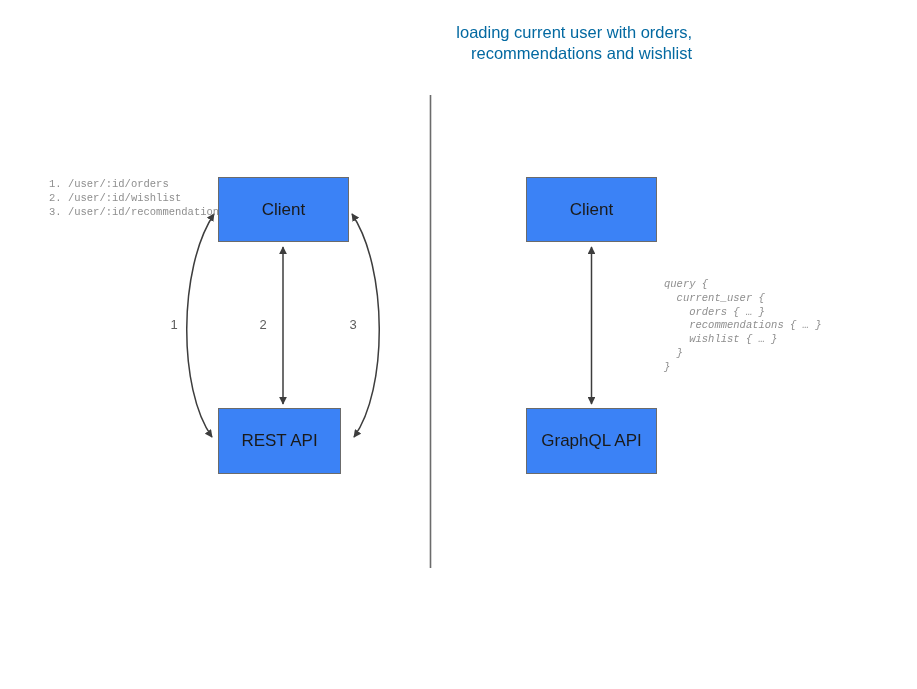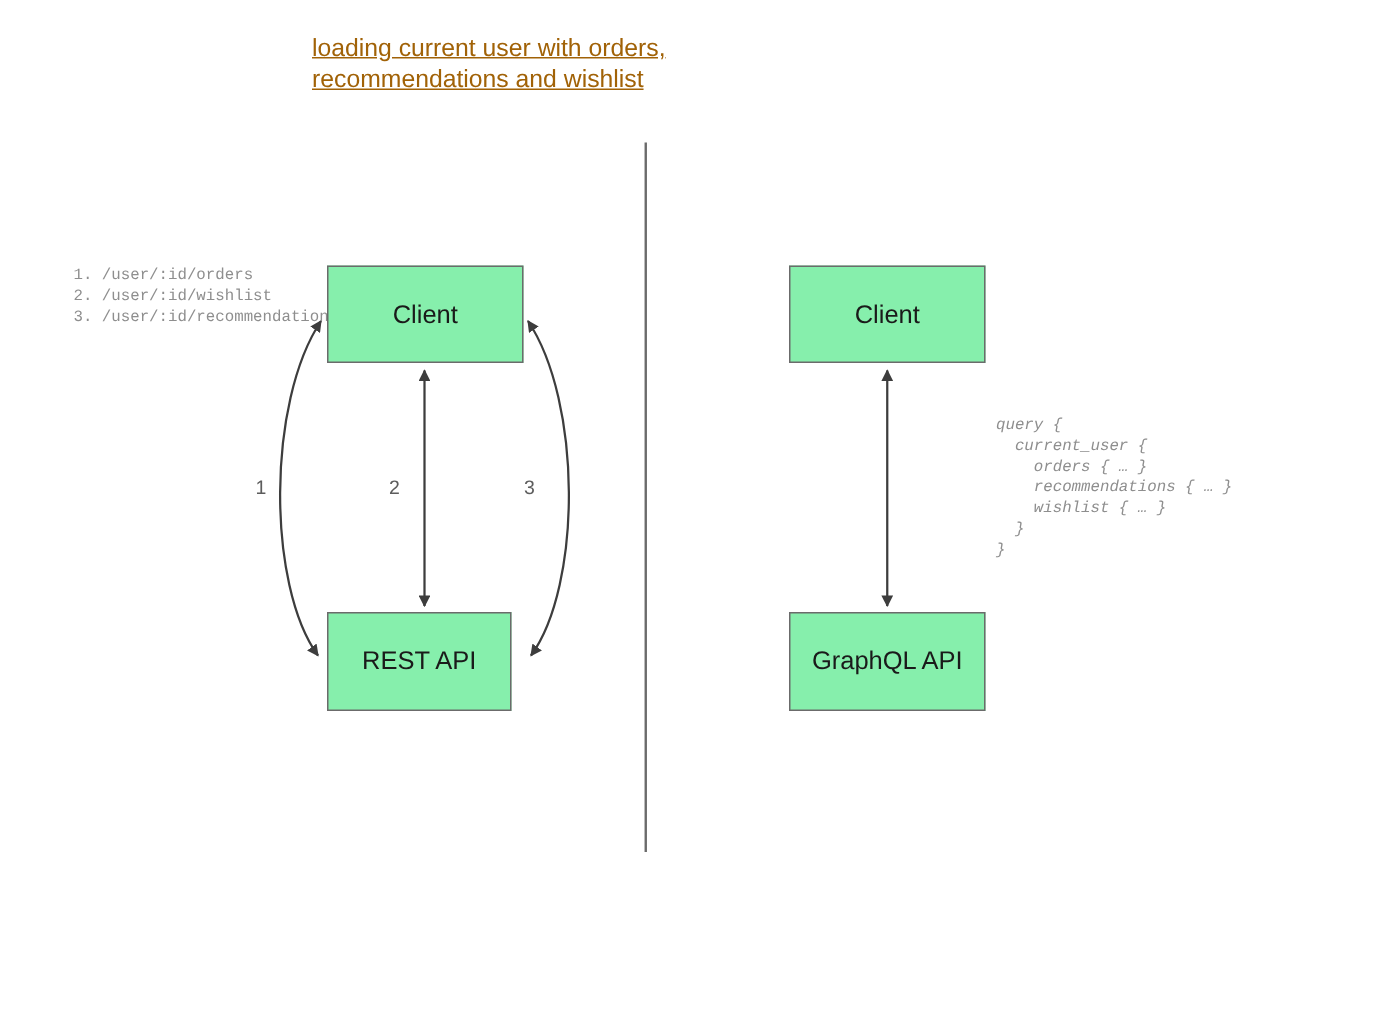"loading current user with orders," .title { color: #a16207 -> #0369a1; text-align: left -> right; text-decoration: underline -> none }
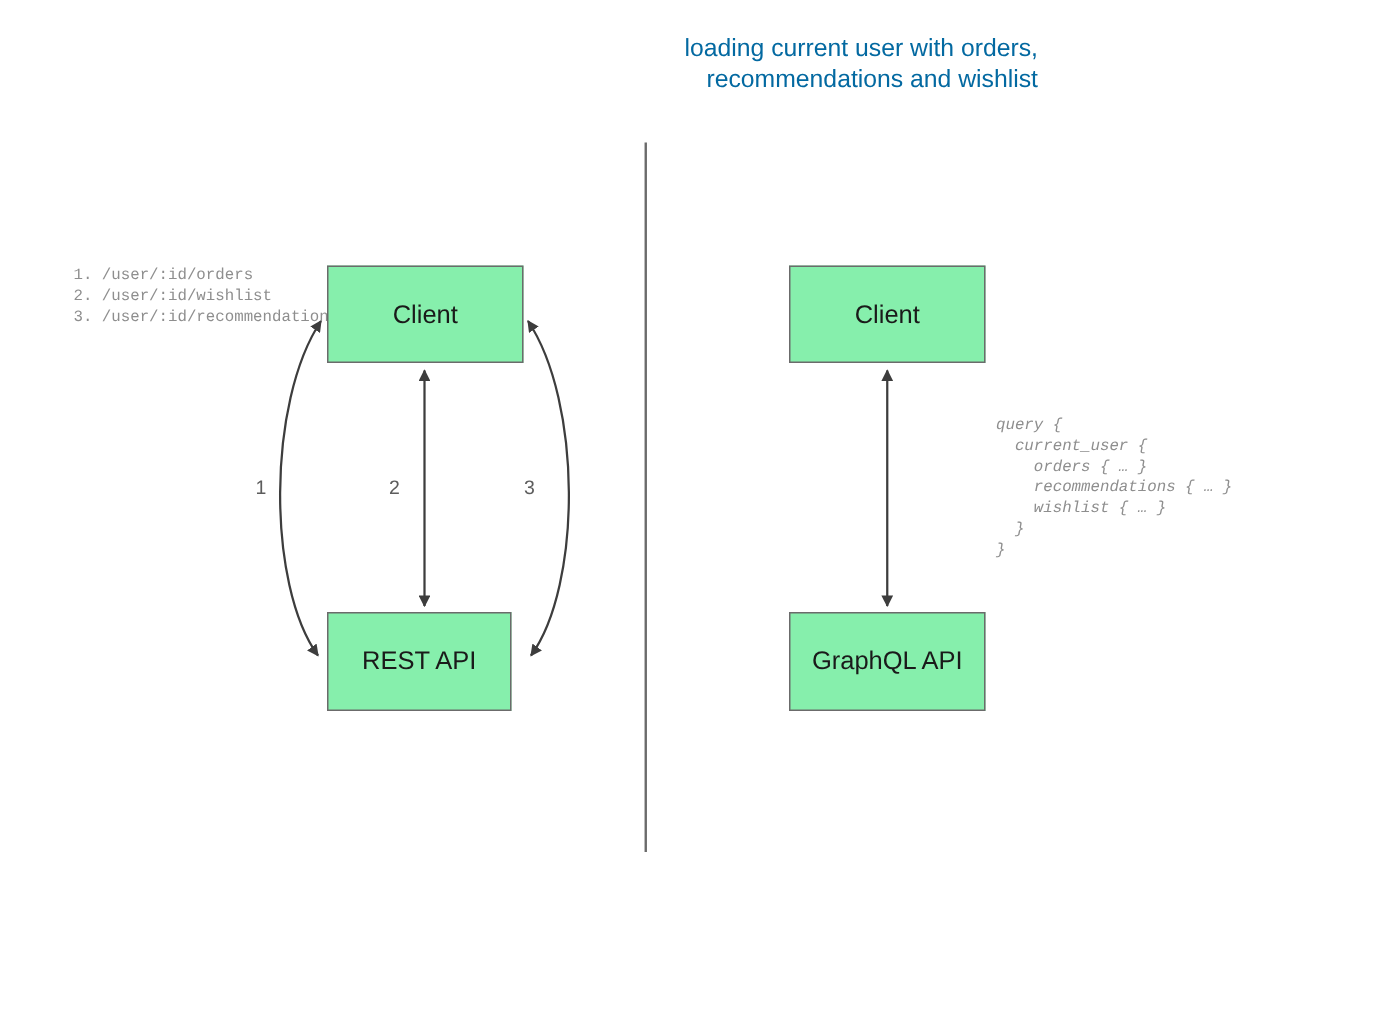"Client" .node { background: #86efac -> #3b82f6 }
